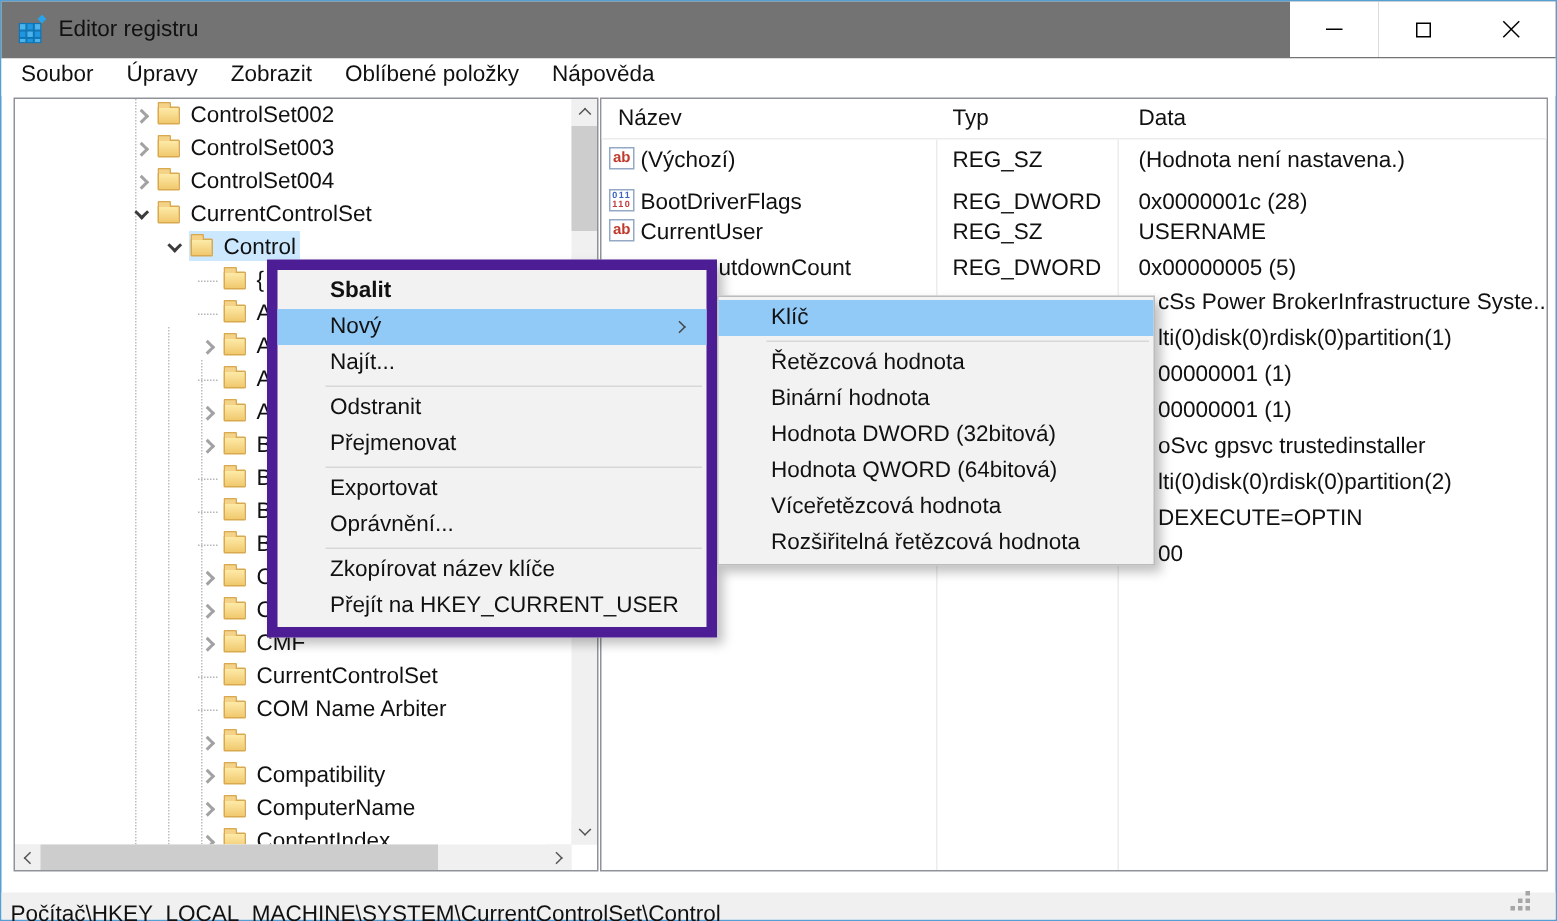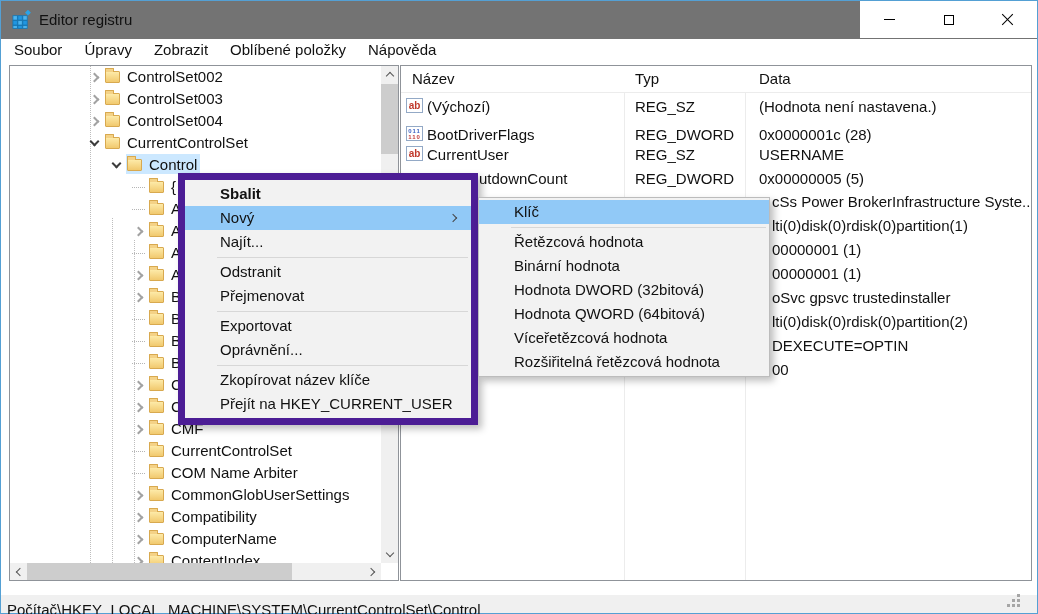"CommonGlobUserSettings" span.tree-label { html: <span>CommonGlobUserSettings</span> -> none }
